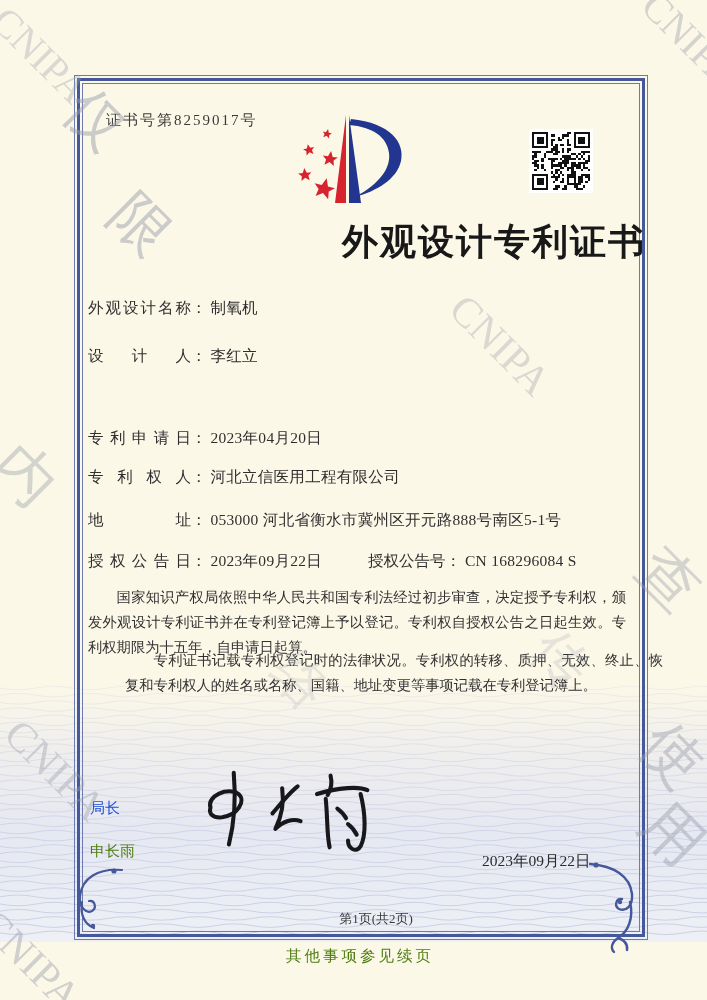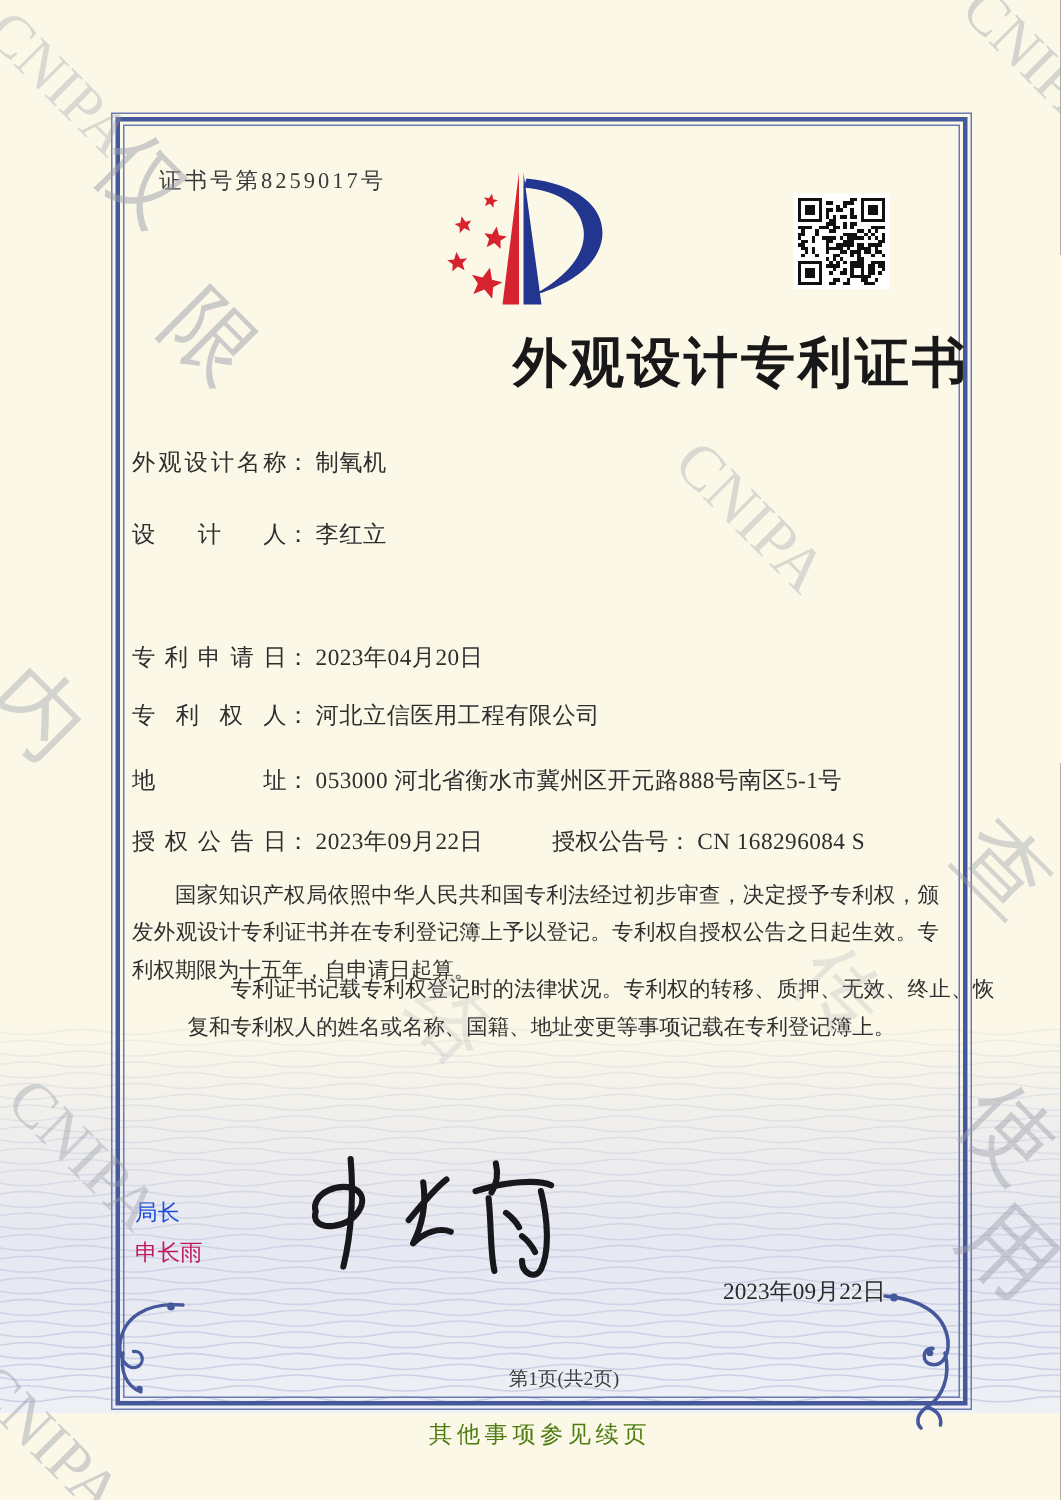"申长雨" .director-name { color: #be185d -> #4d7c0f; top: 751px -> 767px }
